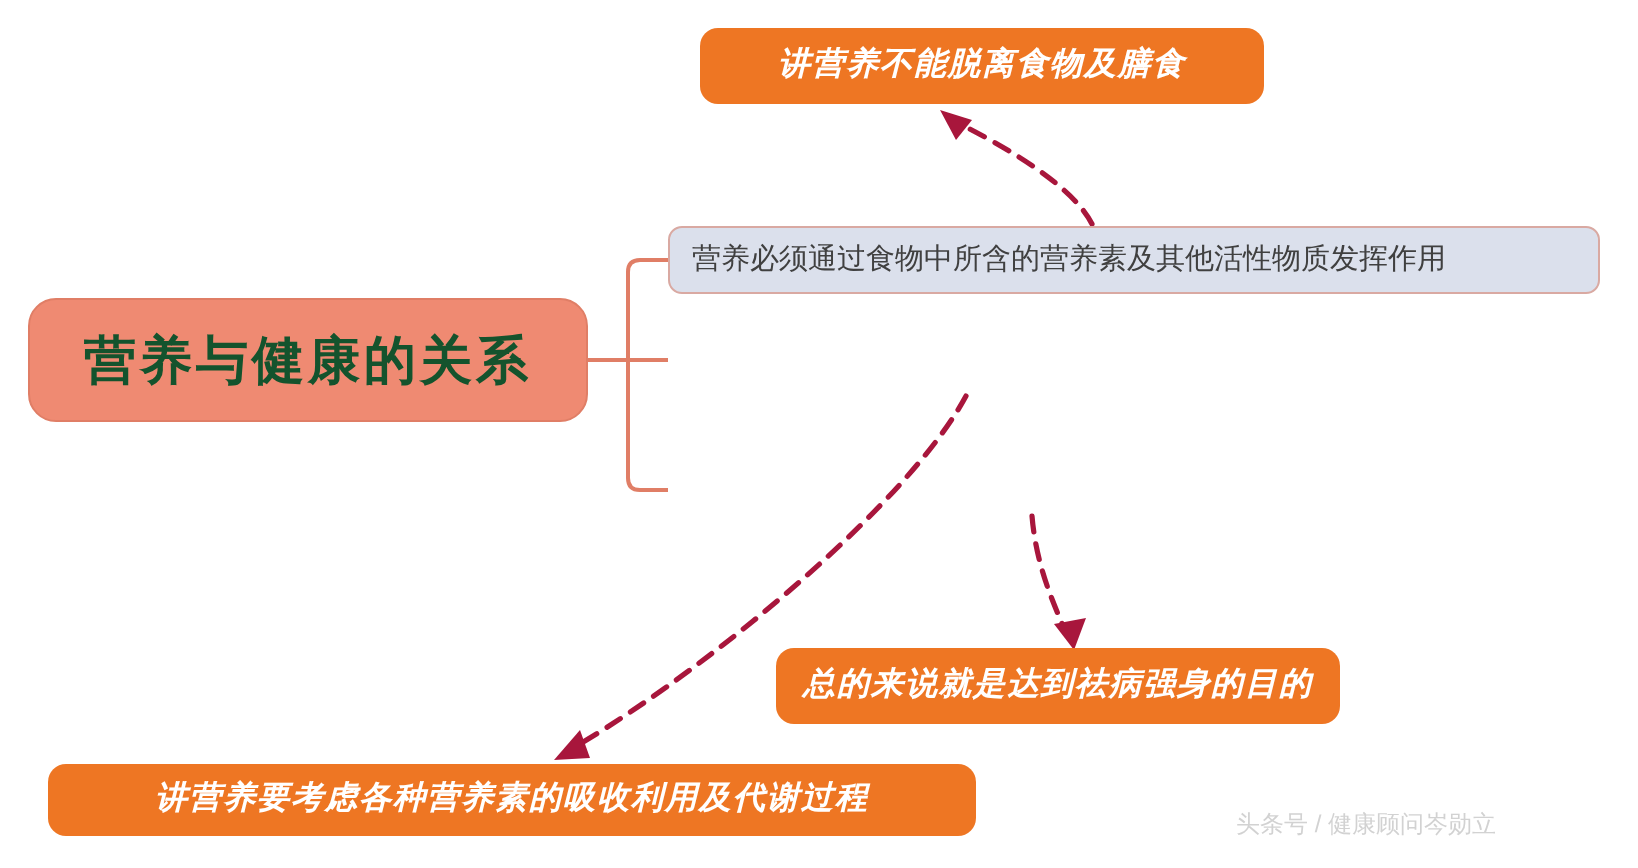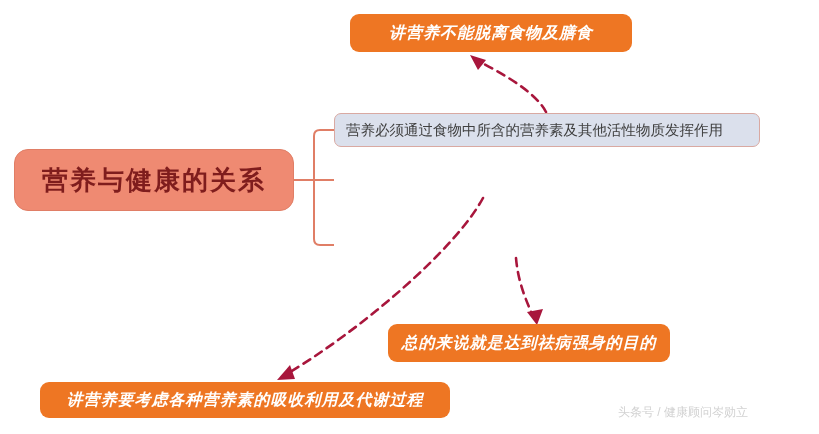"营养必须通过食物中所含的营养素及其他活性物质发挥作用" #branch-1 { width: 426px -> 466px }
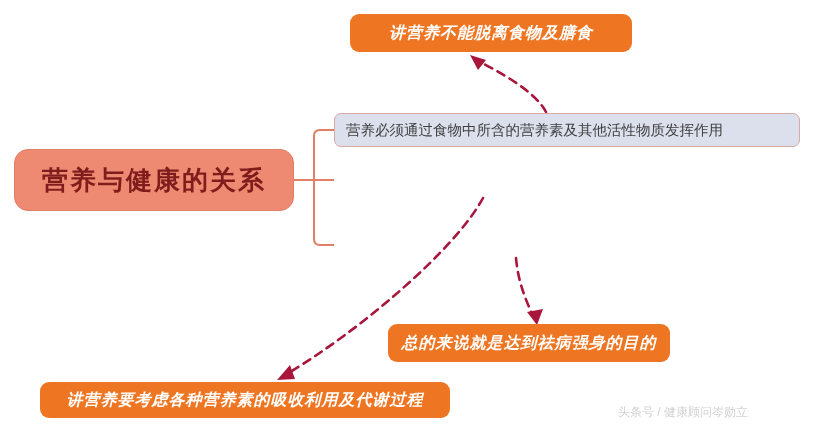"营养与健康的关系" .root-node .root-label { color: #7f1d1d -> #14532d }
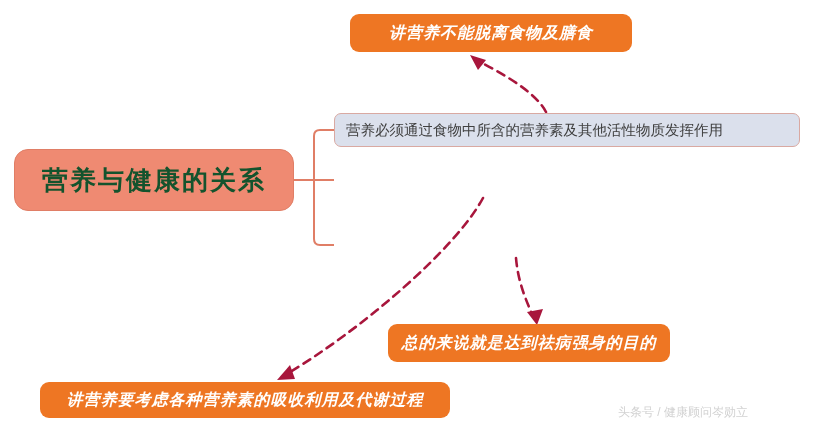"讲营养要考虑各种营养素的吸收利用及代谢过程" #callout-bottom { left: 40px -> 24px; width: 410px -> 464px }
